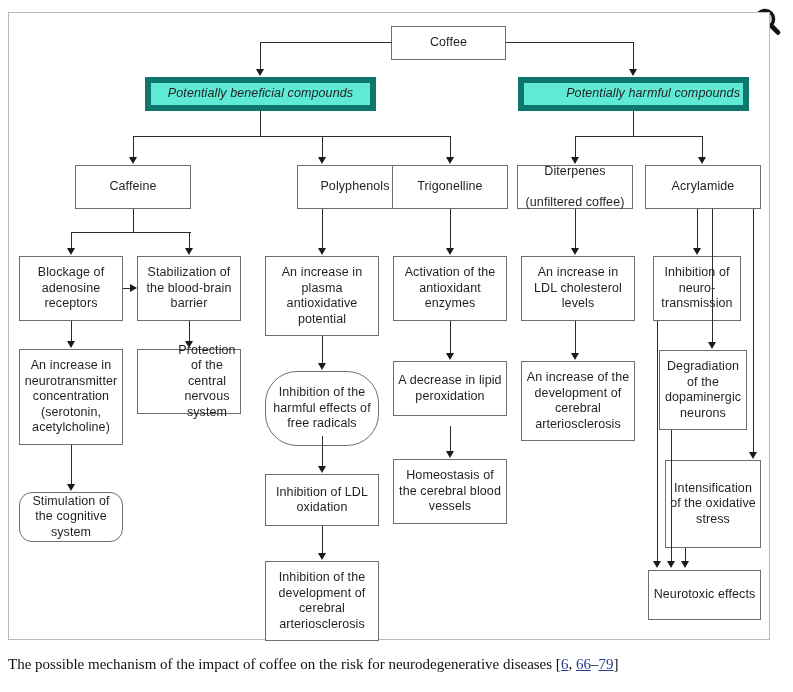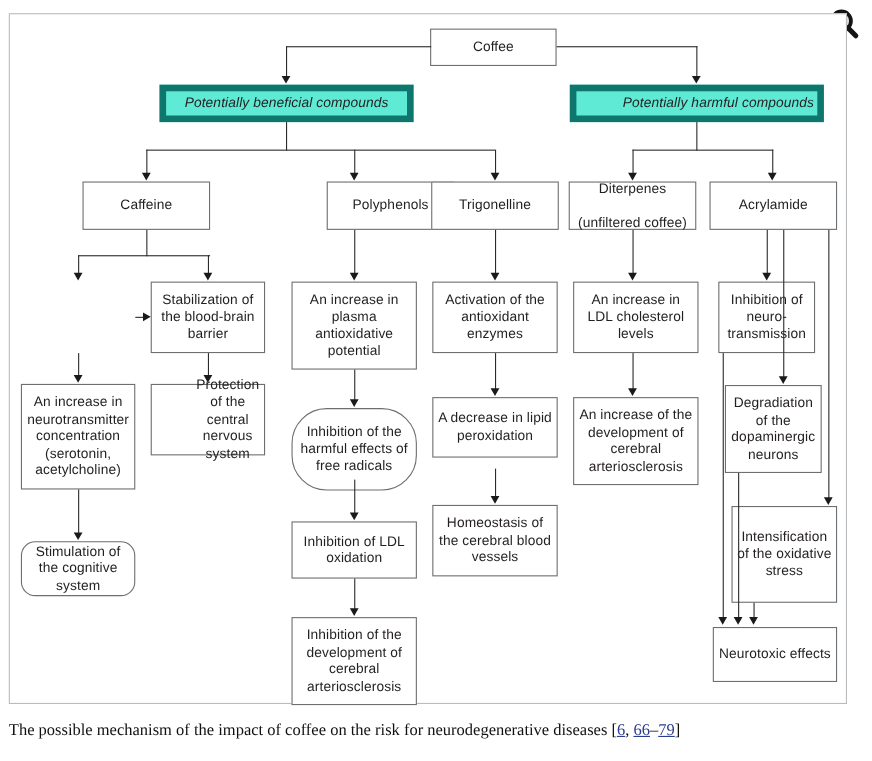"Blockage of adenosine receptors" div.node { html: none -> <div> <span>Blockage of adenosine receptors</span> </div> }
